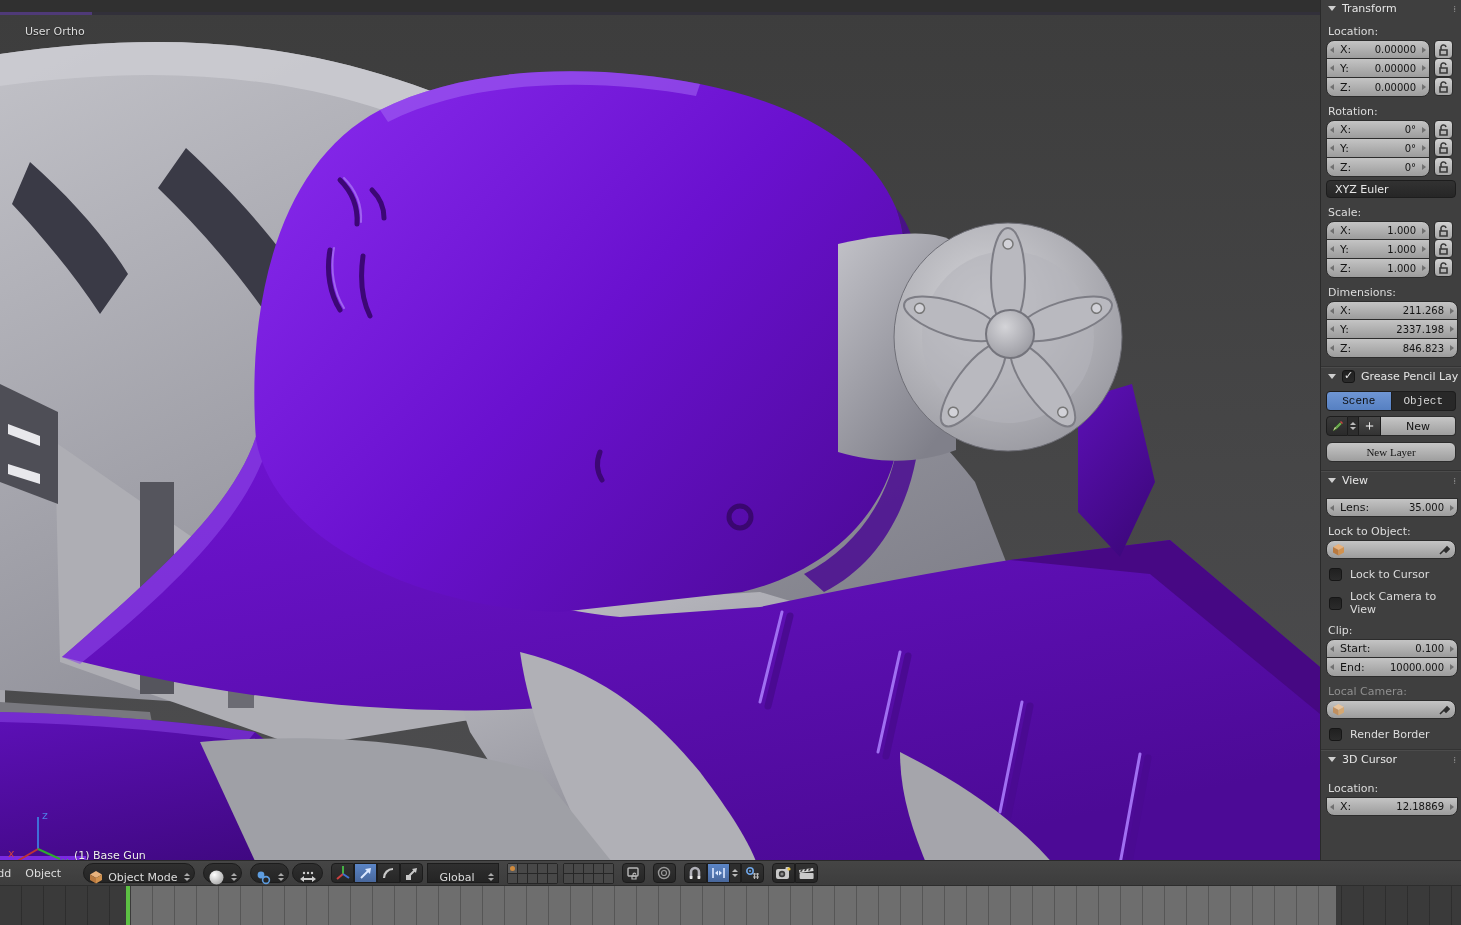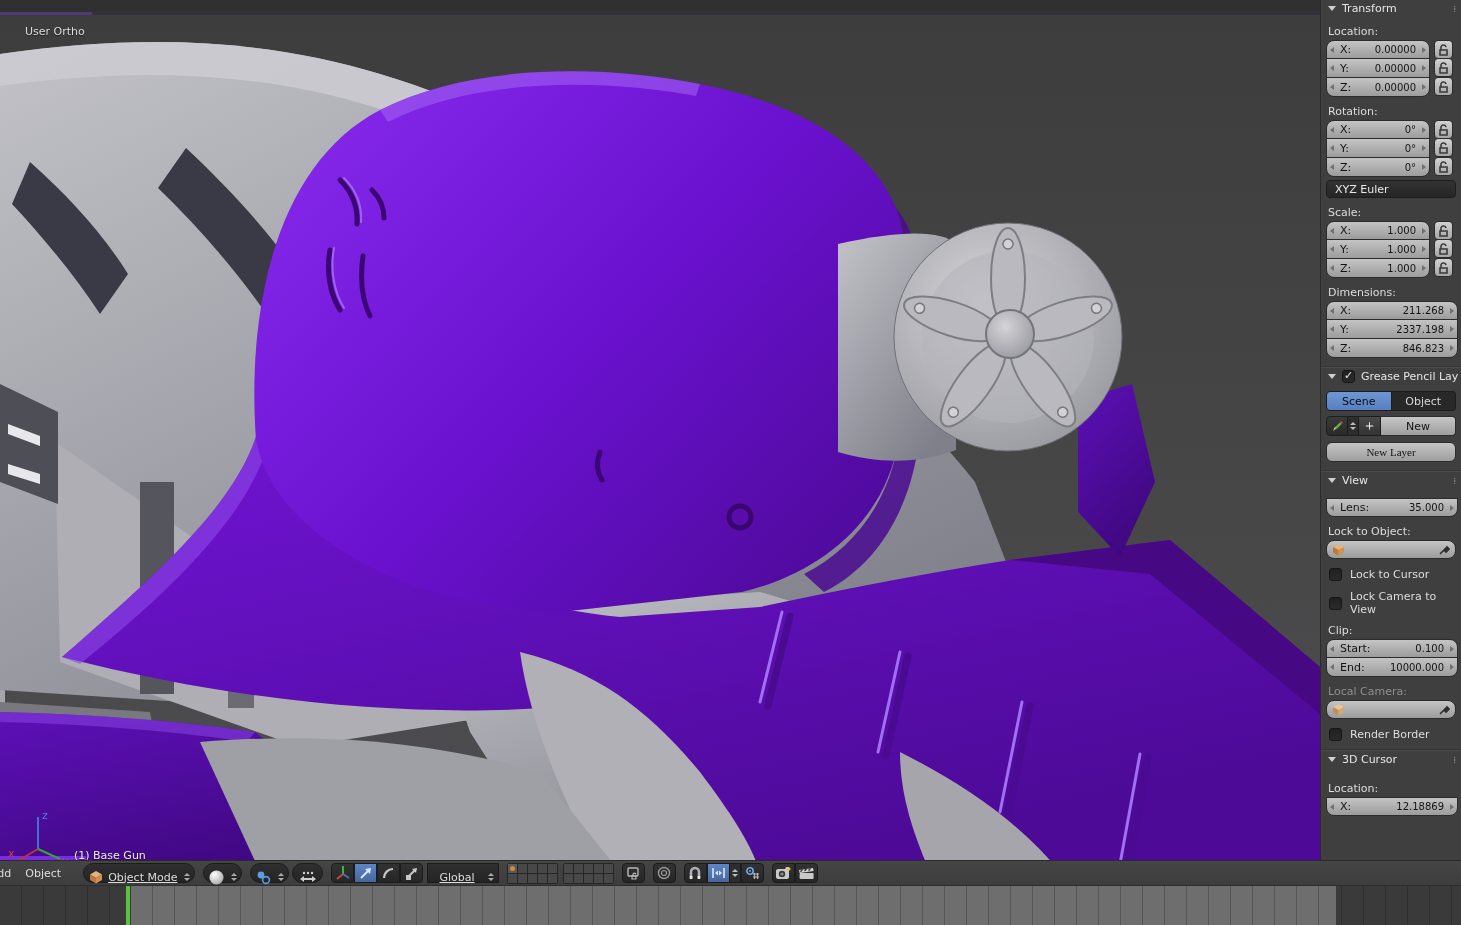"Scene" .tab { font-family: none -> Liberation Mono, monospace }
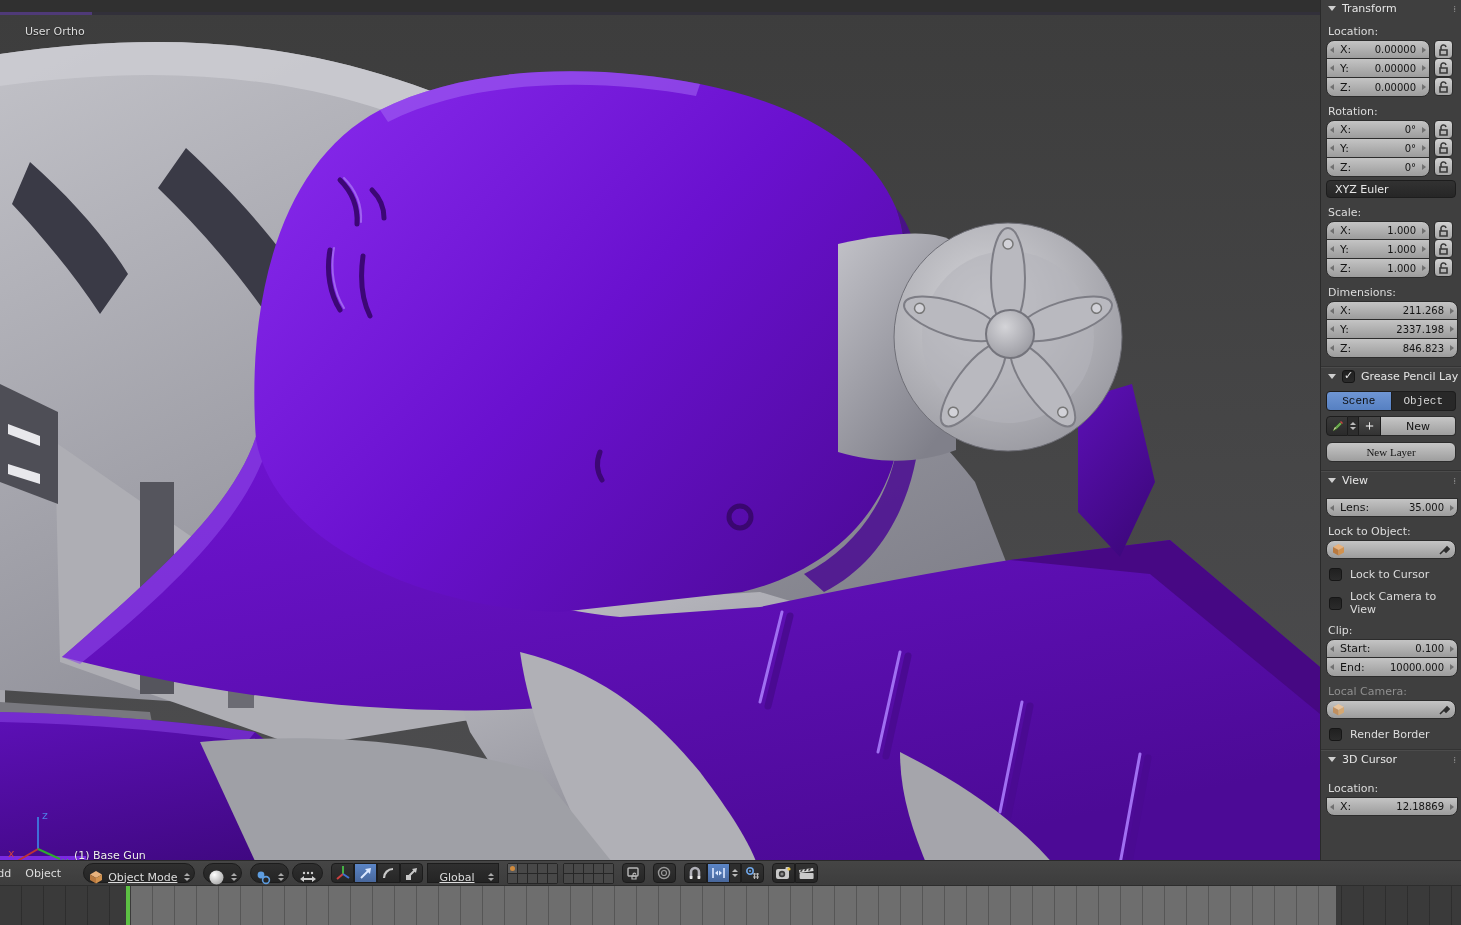"Object Mode" .ddl { text-decoration: underline -> none }
